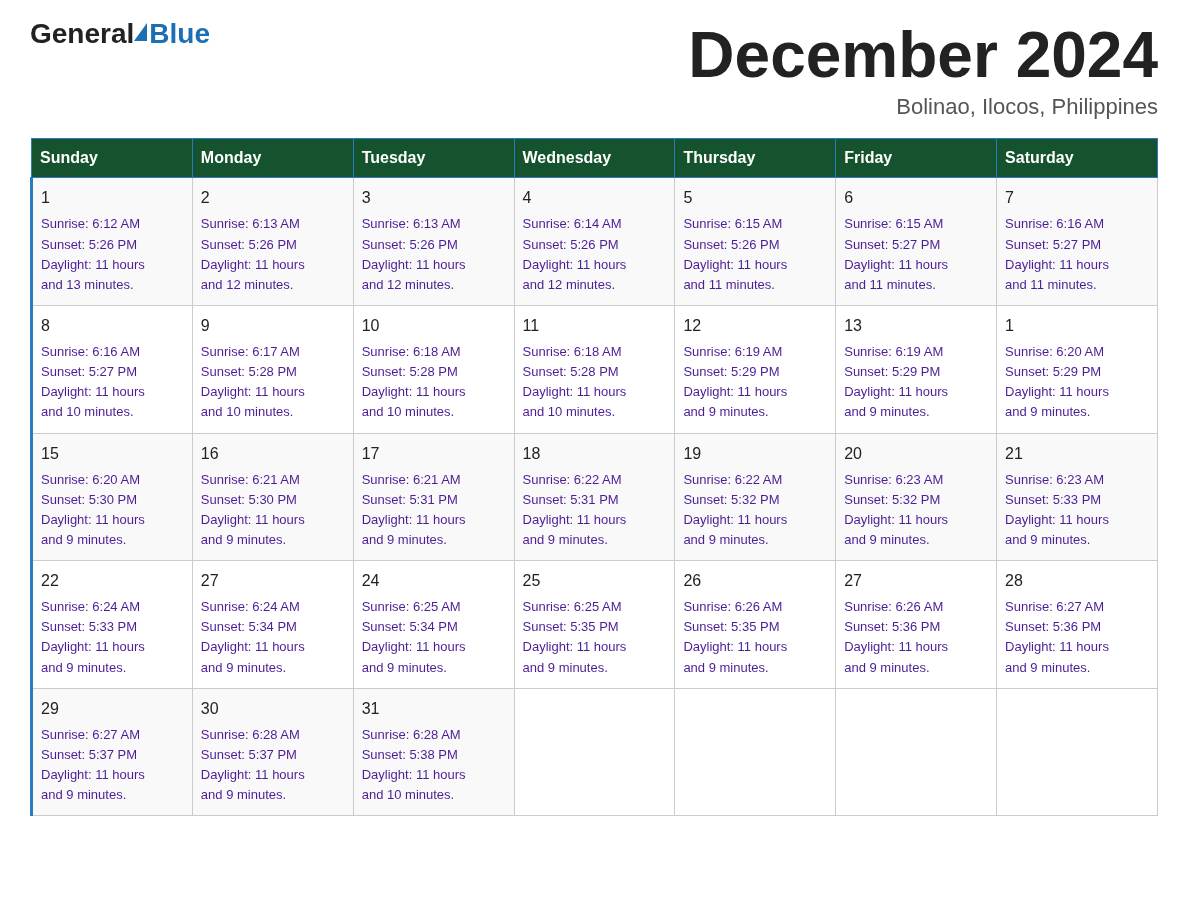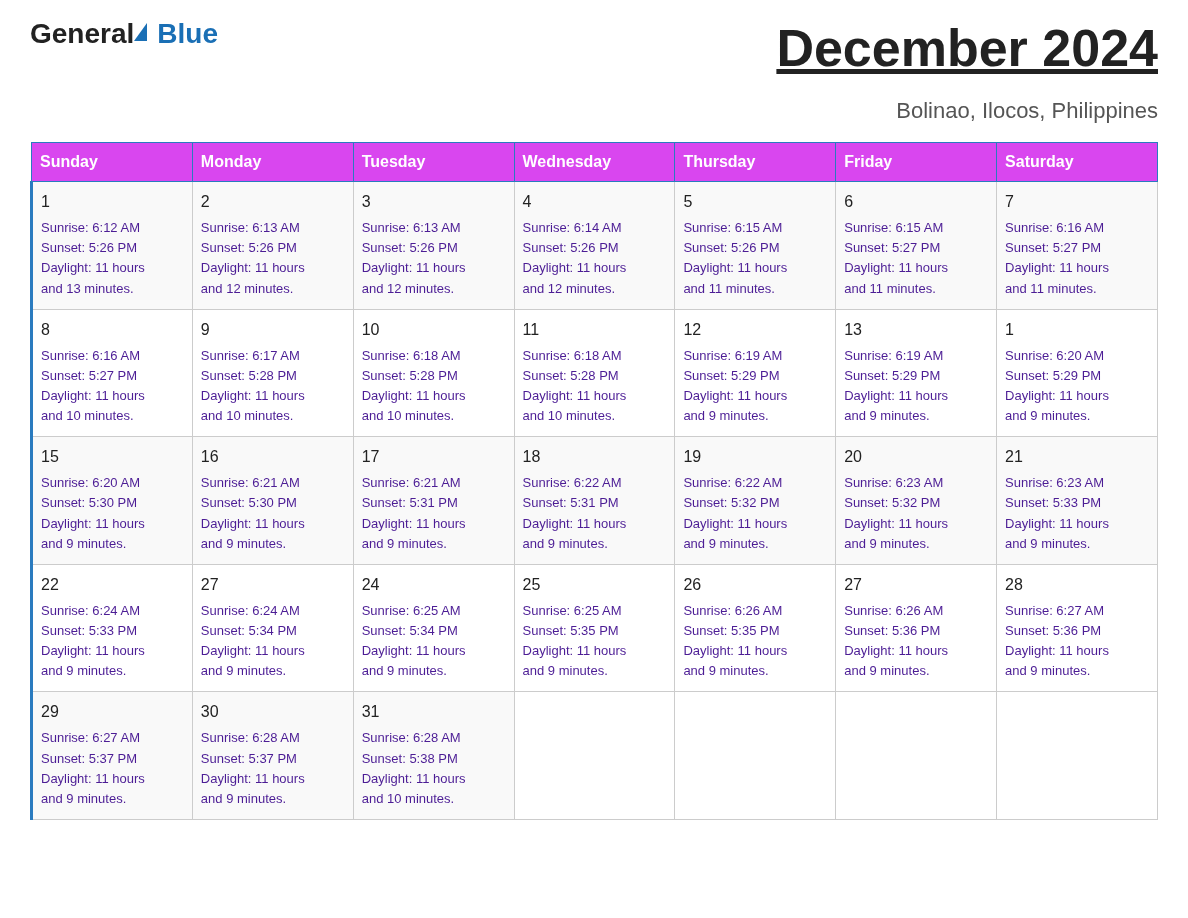"Blue" .logo-blue { gap: 8px -> none }
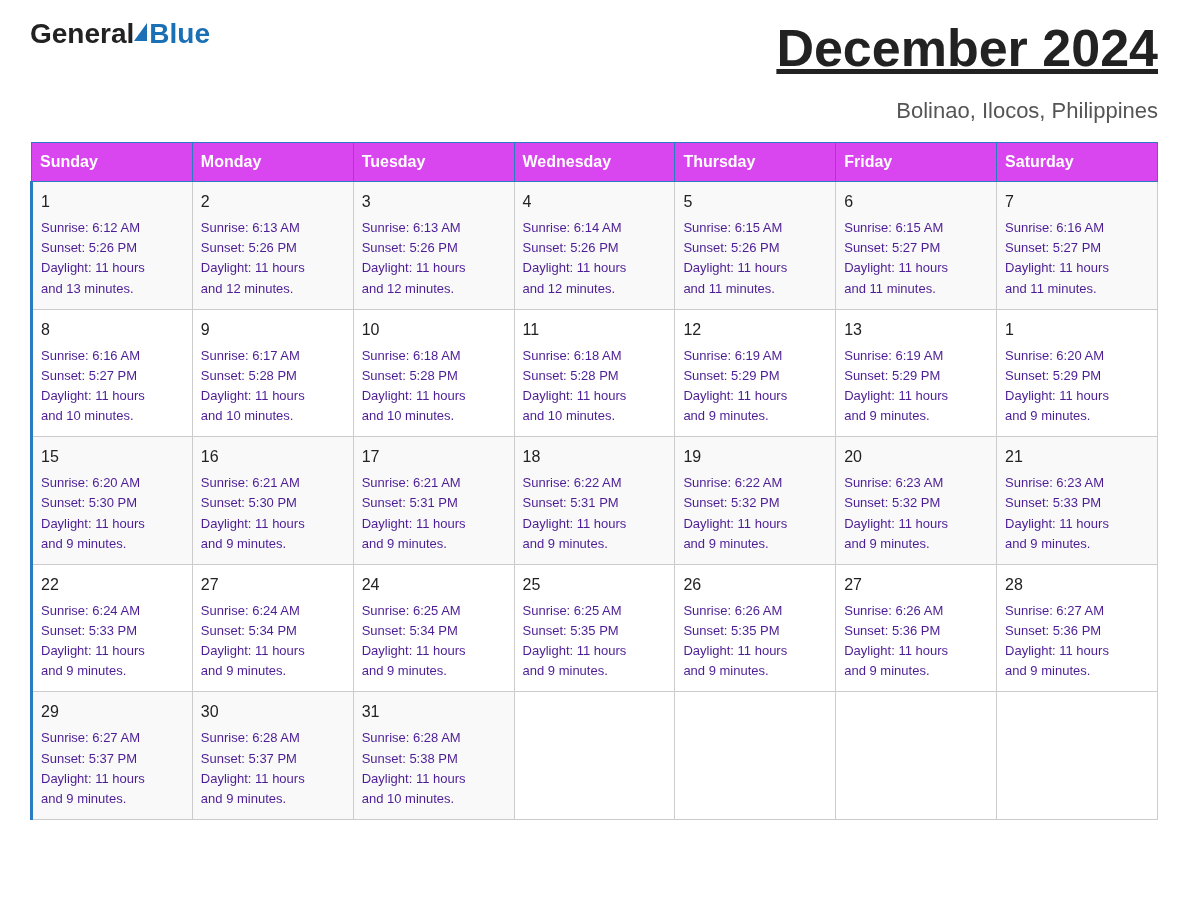"December 2024" .month-year { font-size: 52px -> 64px; text-decoration: underline -> none }
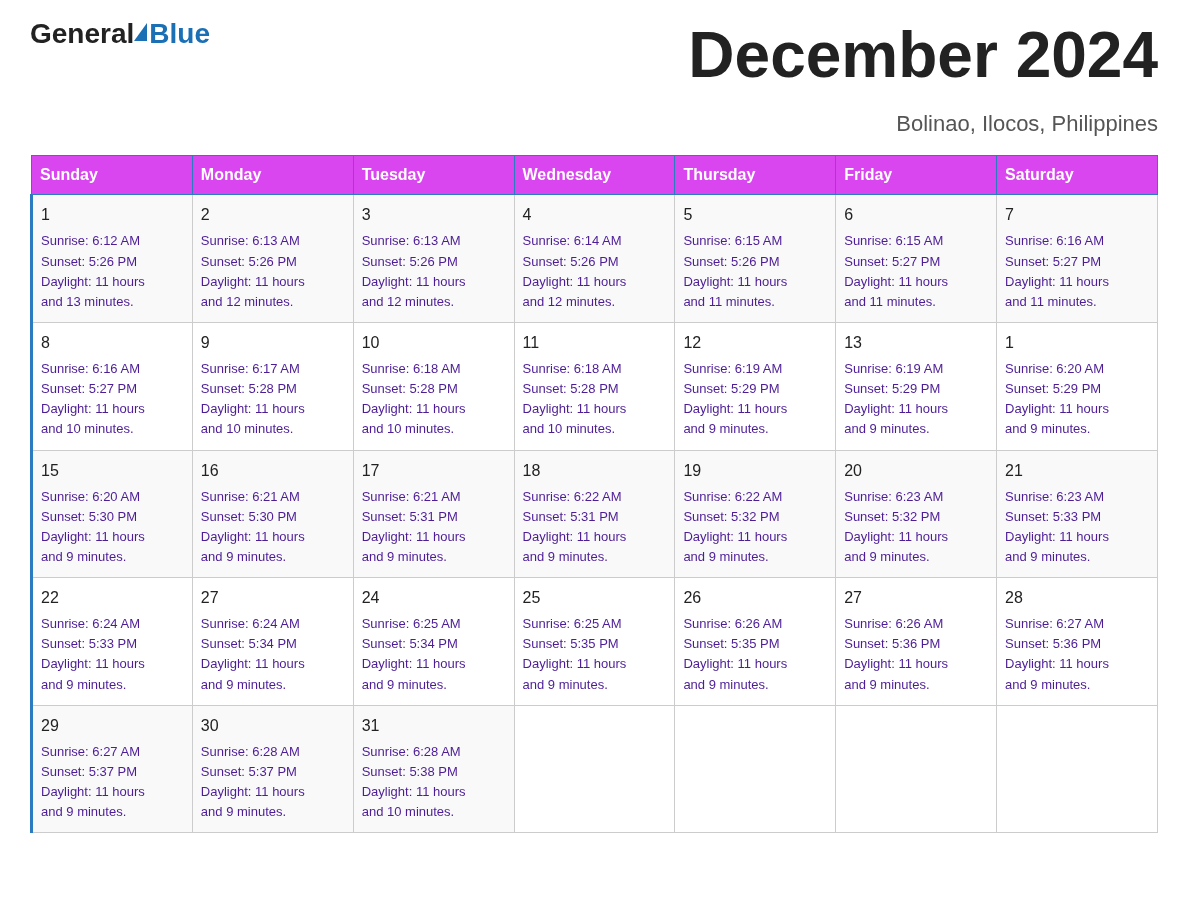"Bolinao, Ilocos, Philippines" .location { margin-top: 21px -> 4px }
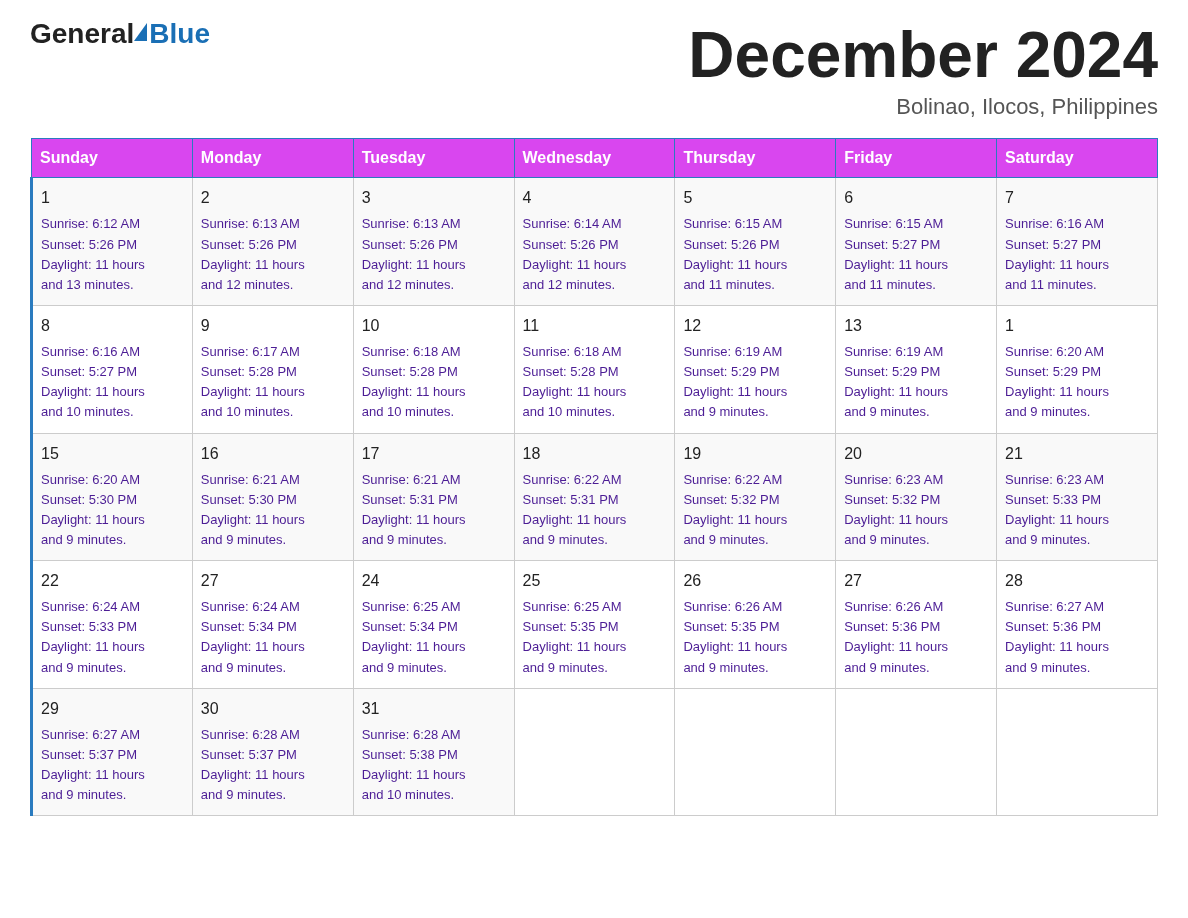"Sunday" thead tr th { background-color: #d946ef -> #14532d }
